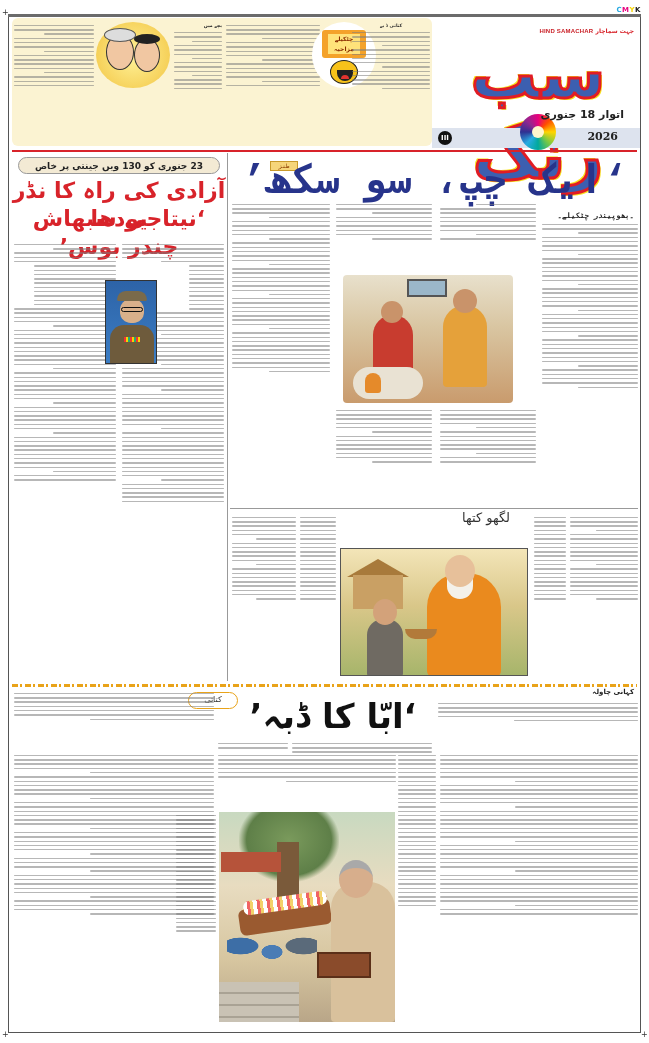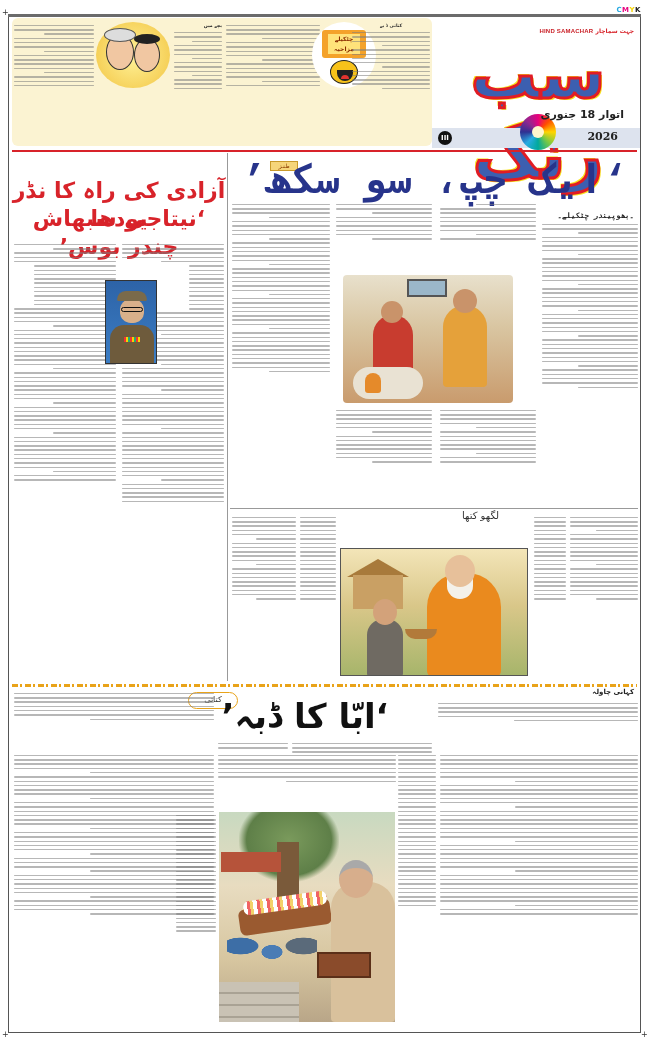"23 جنوری کو 130 ویں" div.kicker { html: none -> <div>23 جنوری کو 130 ویں جینتی پر خاص</div> }
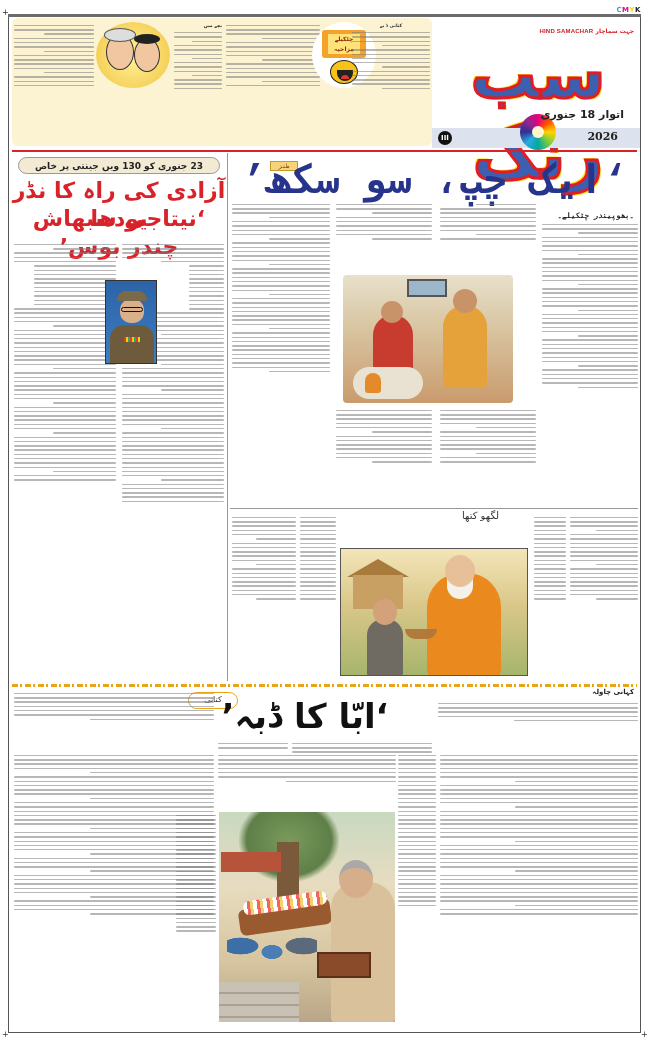"لگھو کتھا" .edu-tag { font-size: 10px -> 13px }
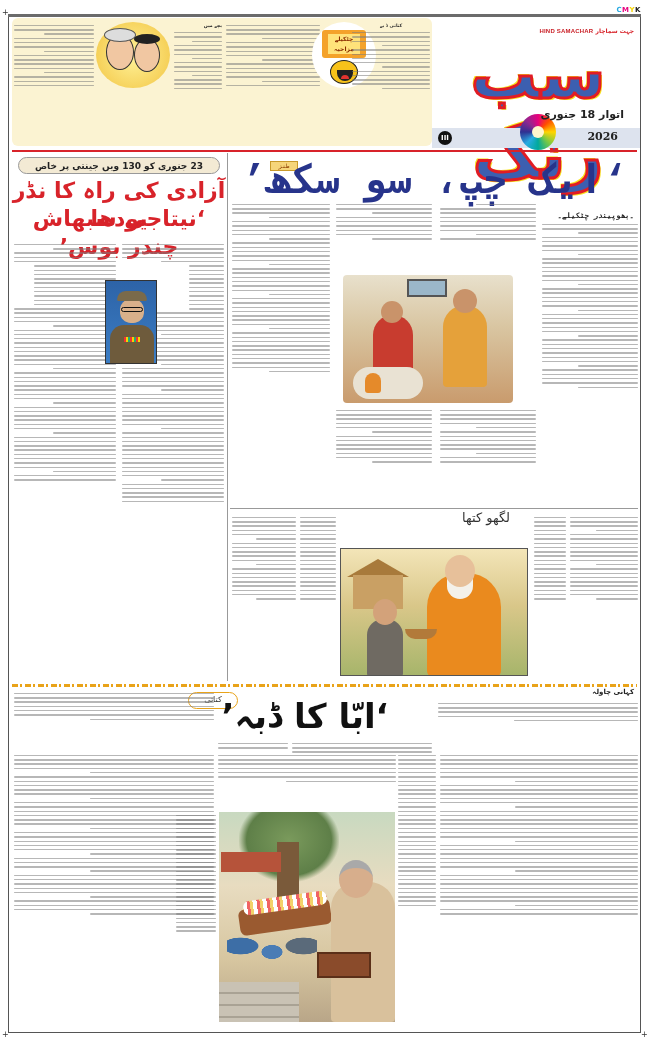"‘ابّا کا ڈبہ’" .story-title { left: 148px -> 176px }
